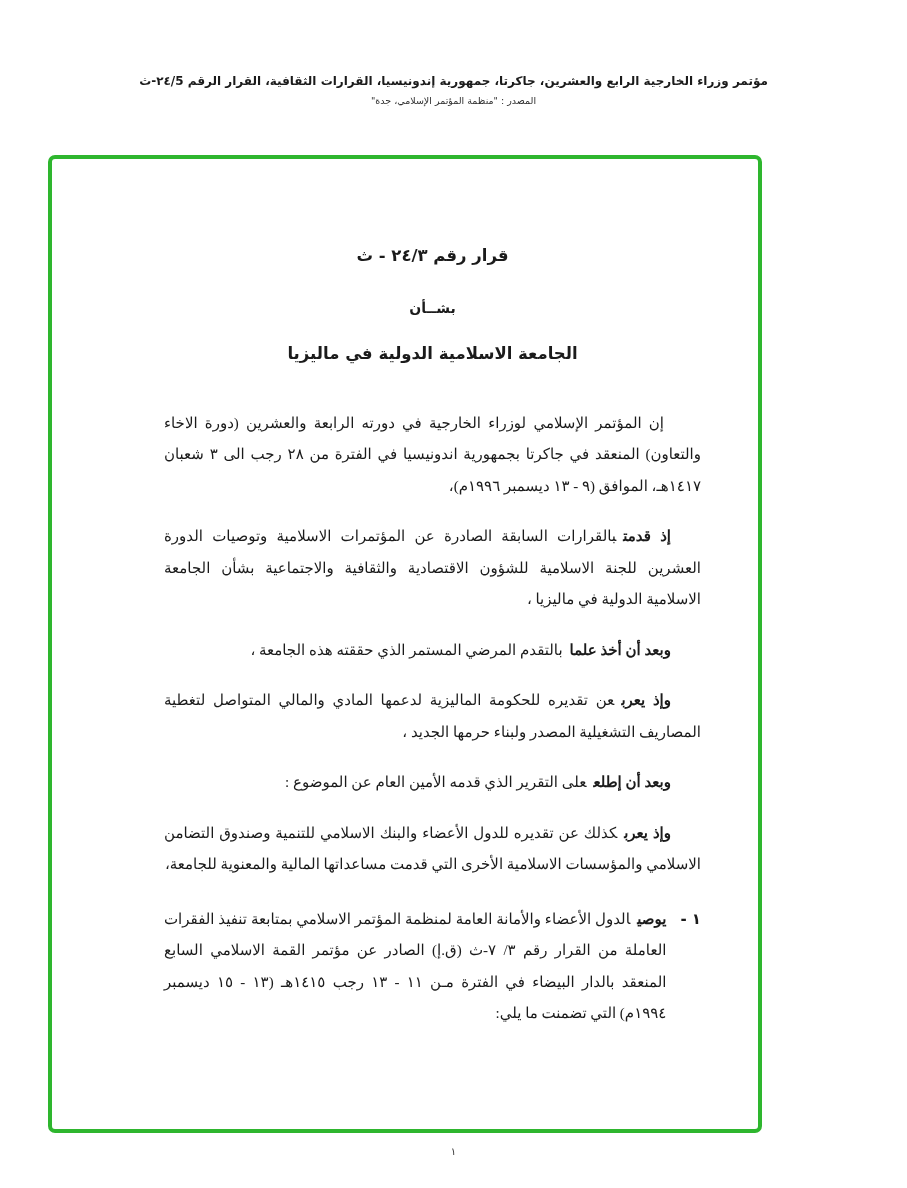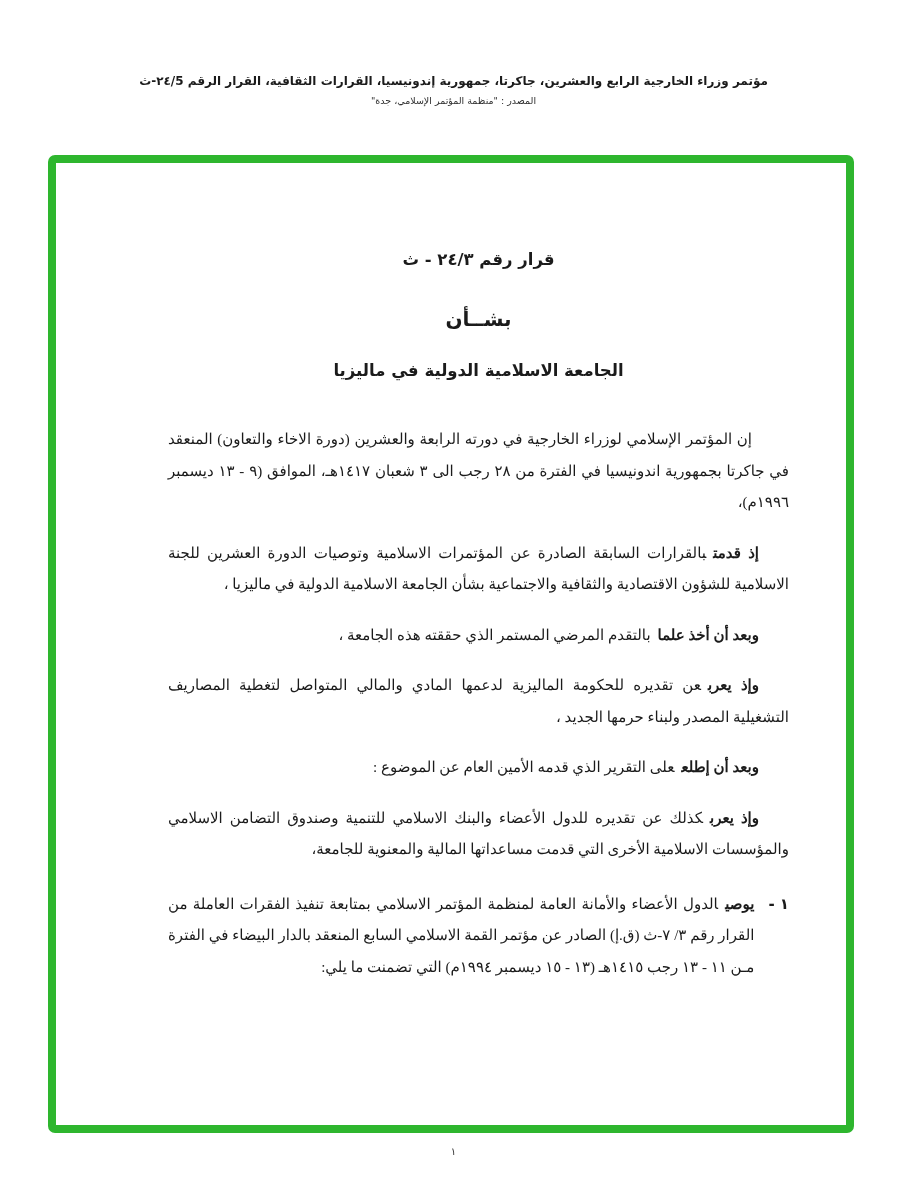"قرار رقم ٢٤/٣ - ث" .frame { border: 8px solid #f9a8d4 -> 4px solid #f9a8d4; width: 806px -> 714px }
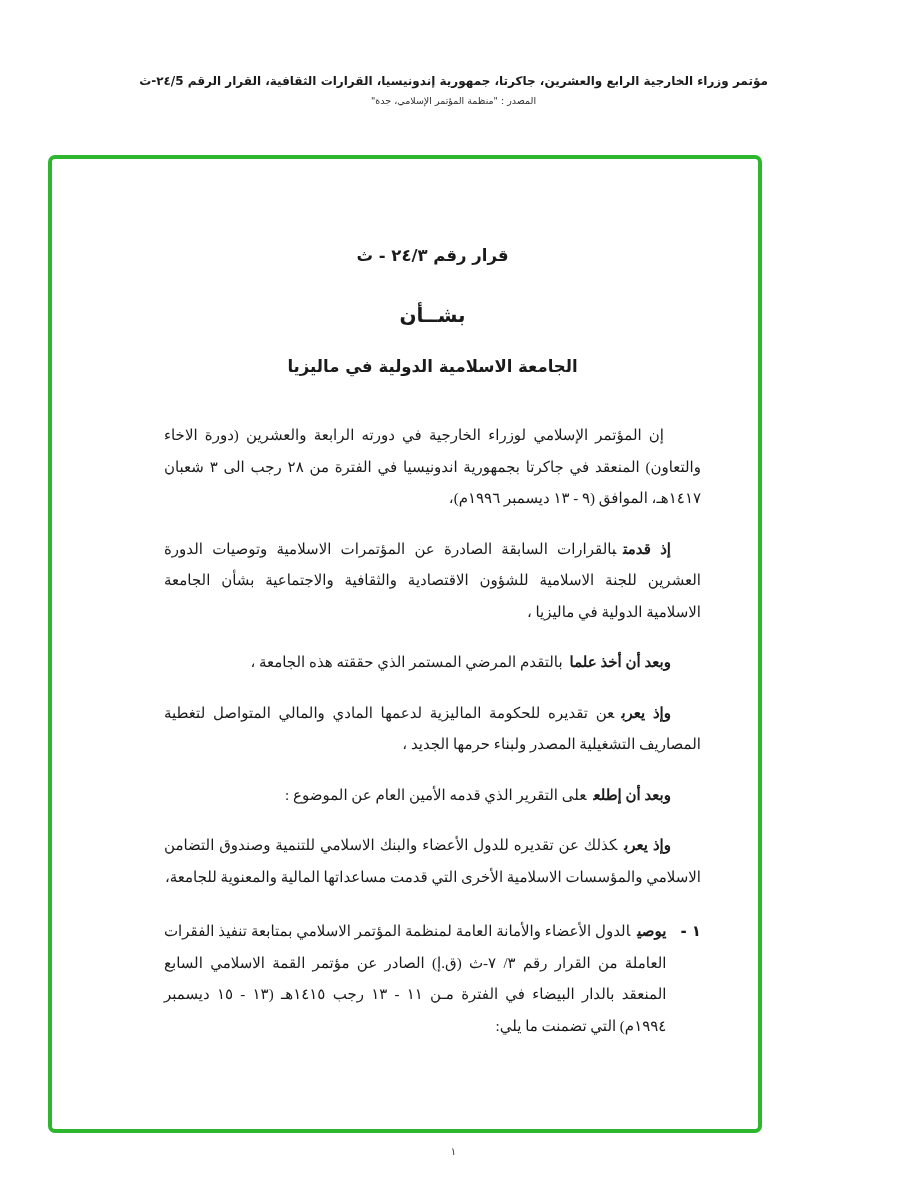"بشــأن" .t2 { font-size: 20px -> 14px }
